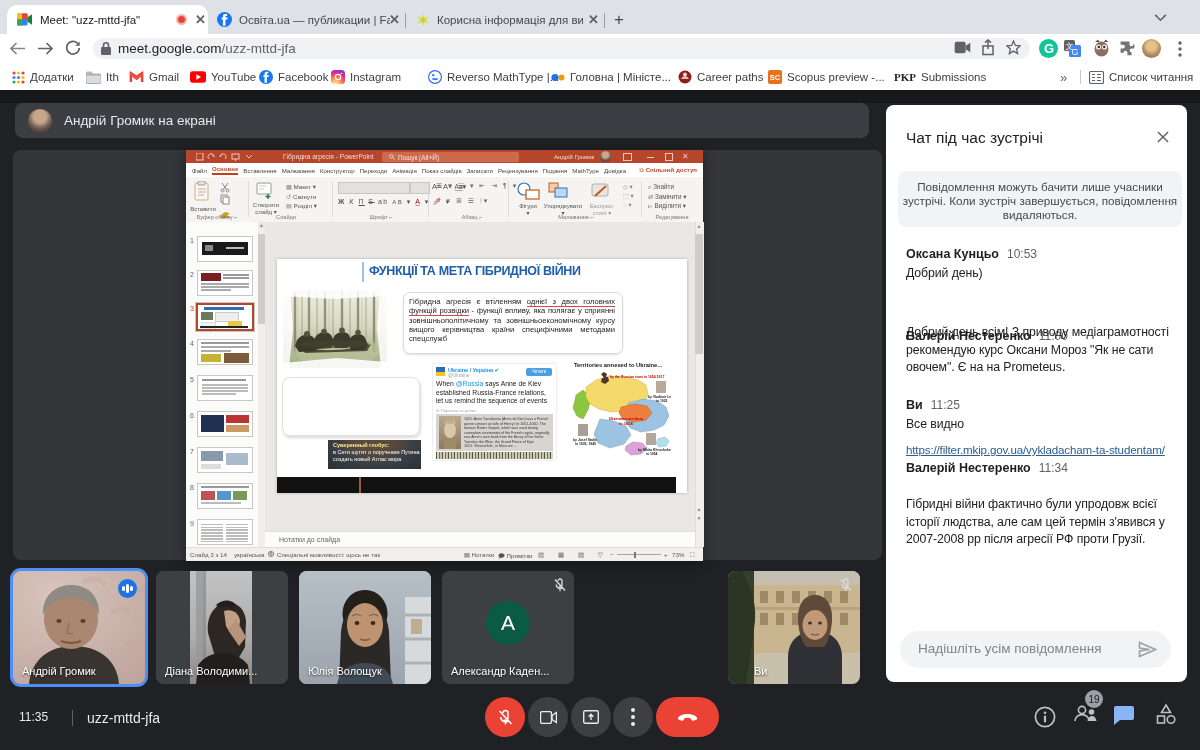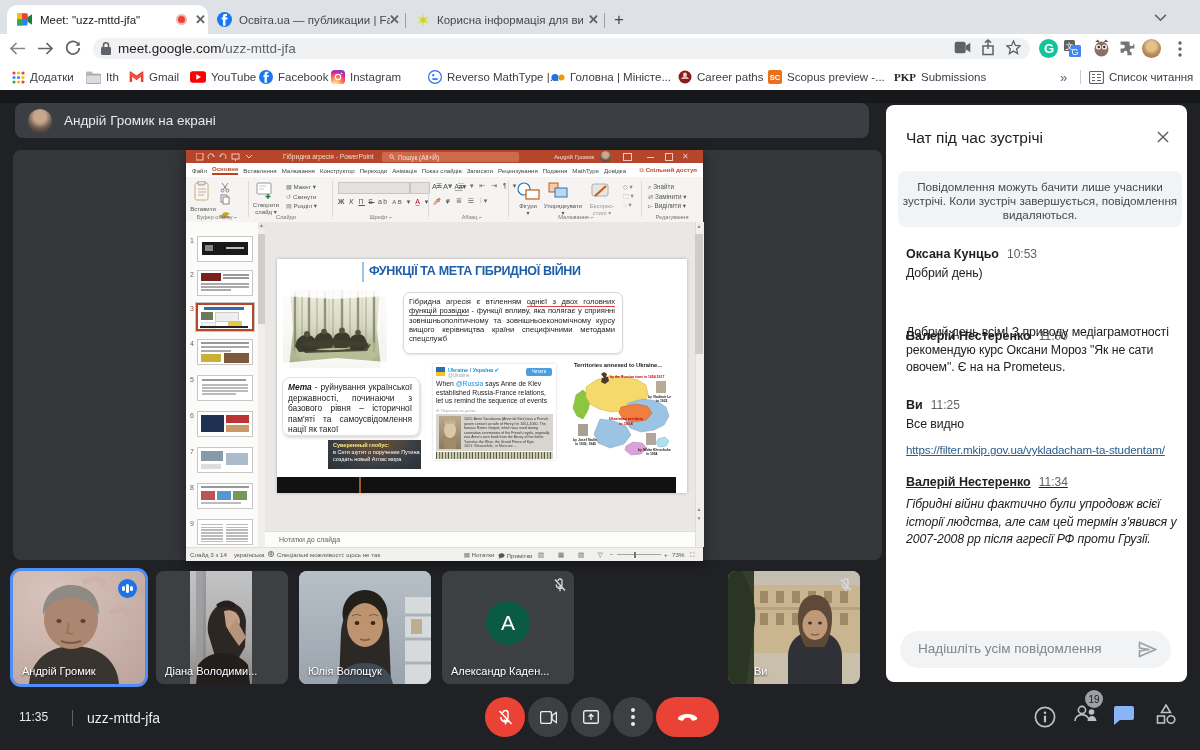"Мета - руйнування української" div.abs { html: <div><b><i>Мета</i></b> - руйнування української державності, починаючи з базового рівня – історичної пам'яті та самоусвідомлення нації як такої</div> -> none }
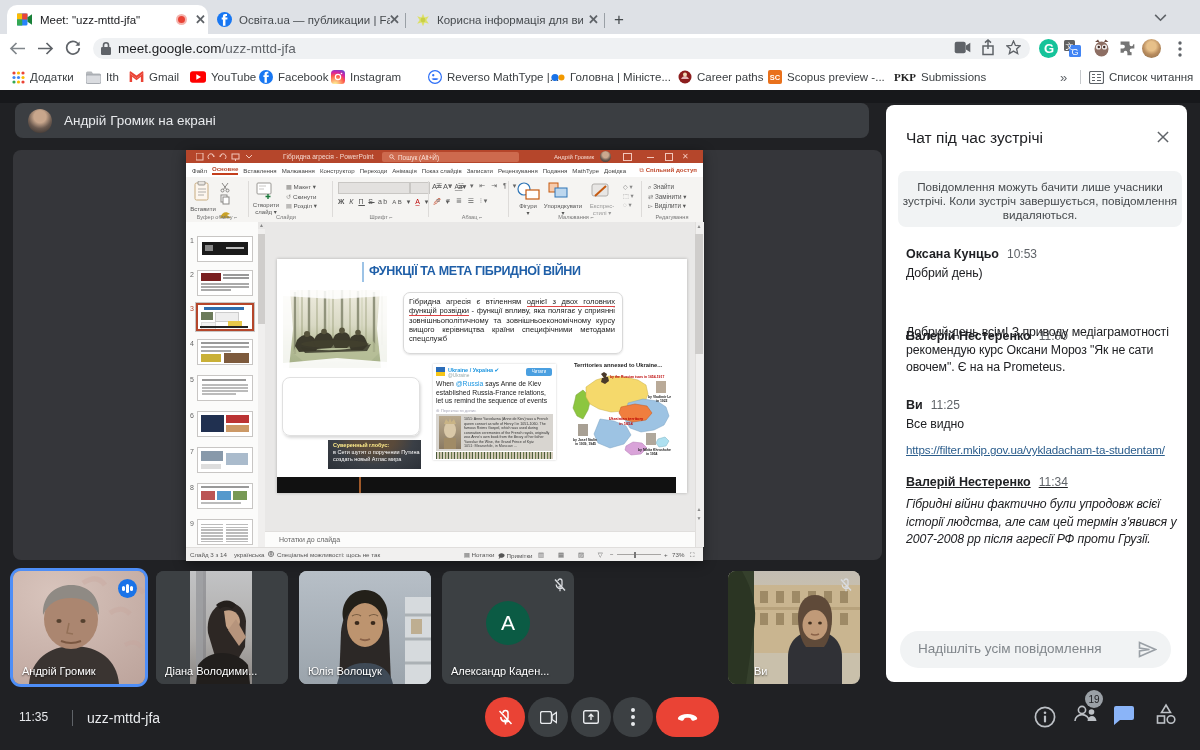"Валерій Нестеренко 11:34" div.abs { text-decoration: underline -> none; top: 370px -> 356px }
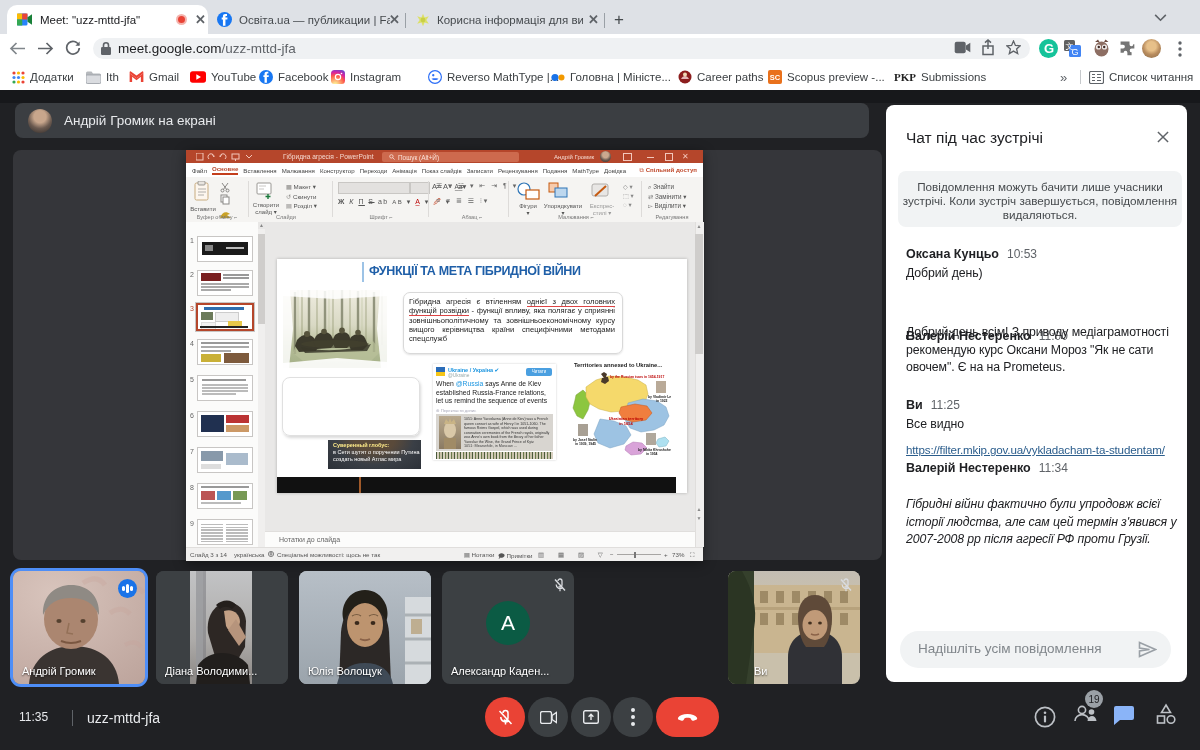"Гібридні війни фактично були упродовж" div.abs { font-style: italic -> none }
